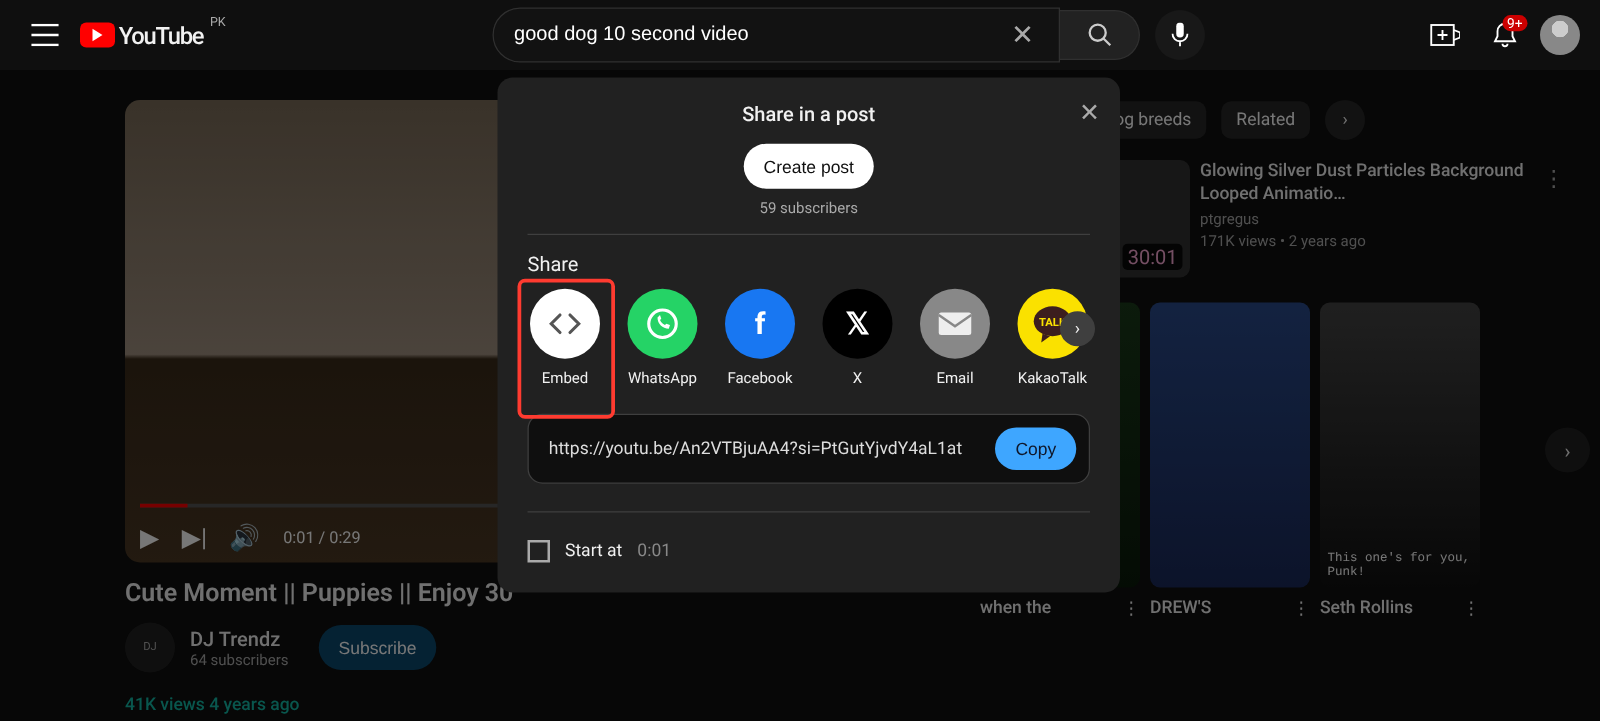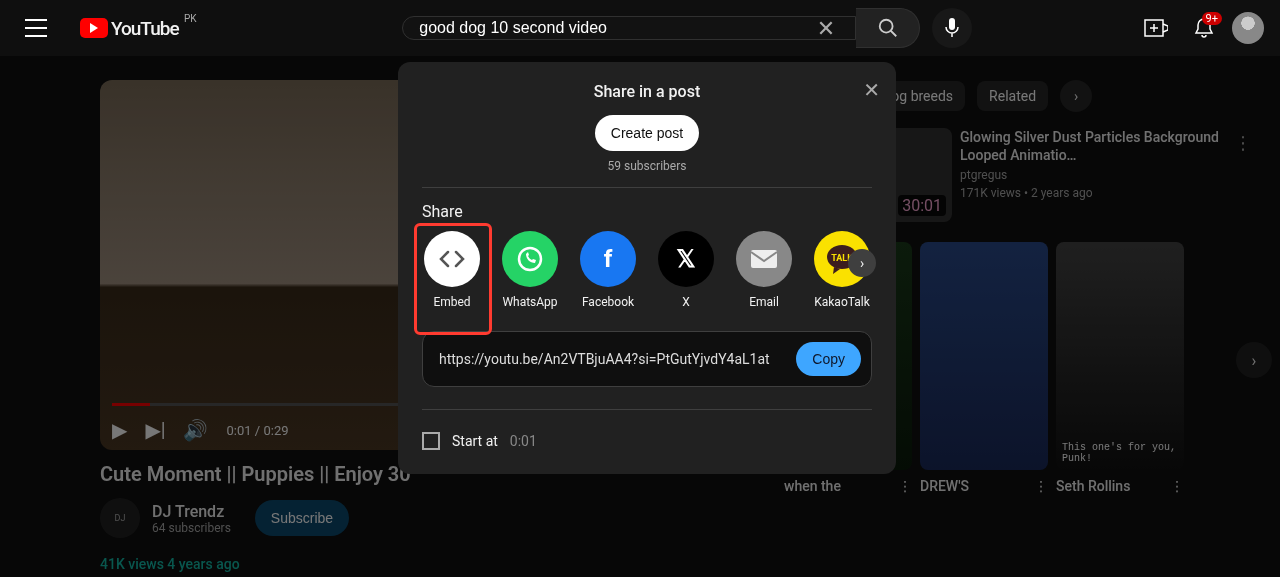"YouTube" .header { gap: 24px -> 8px }
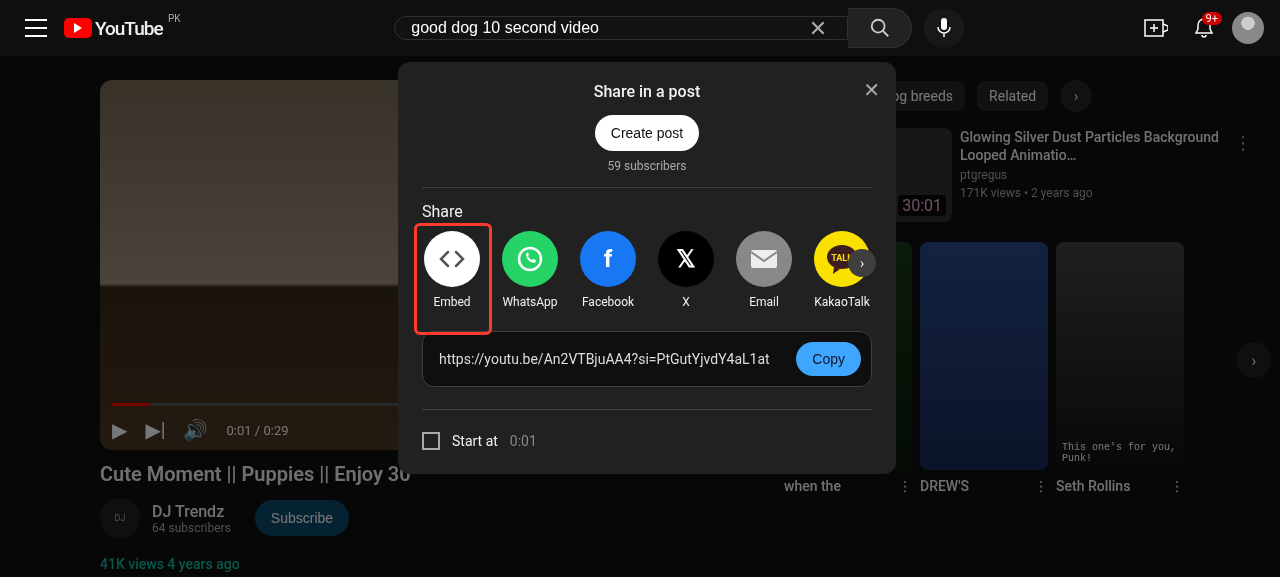"good dog 10 second video" .search-box { height: 24px -> 44px }
